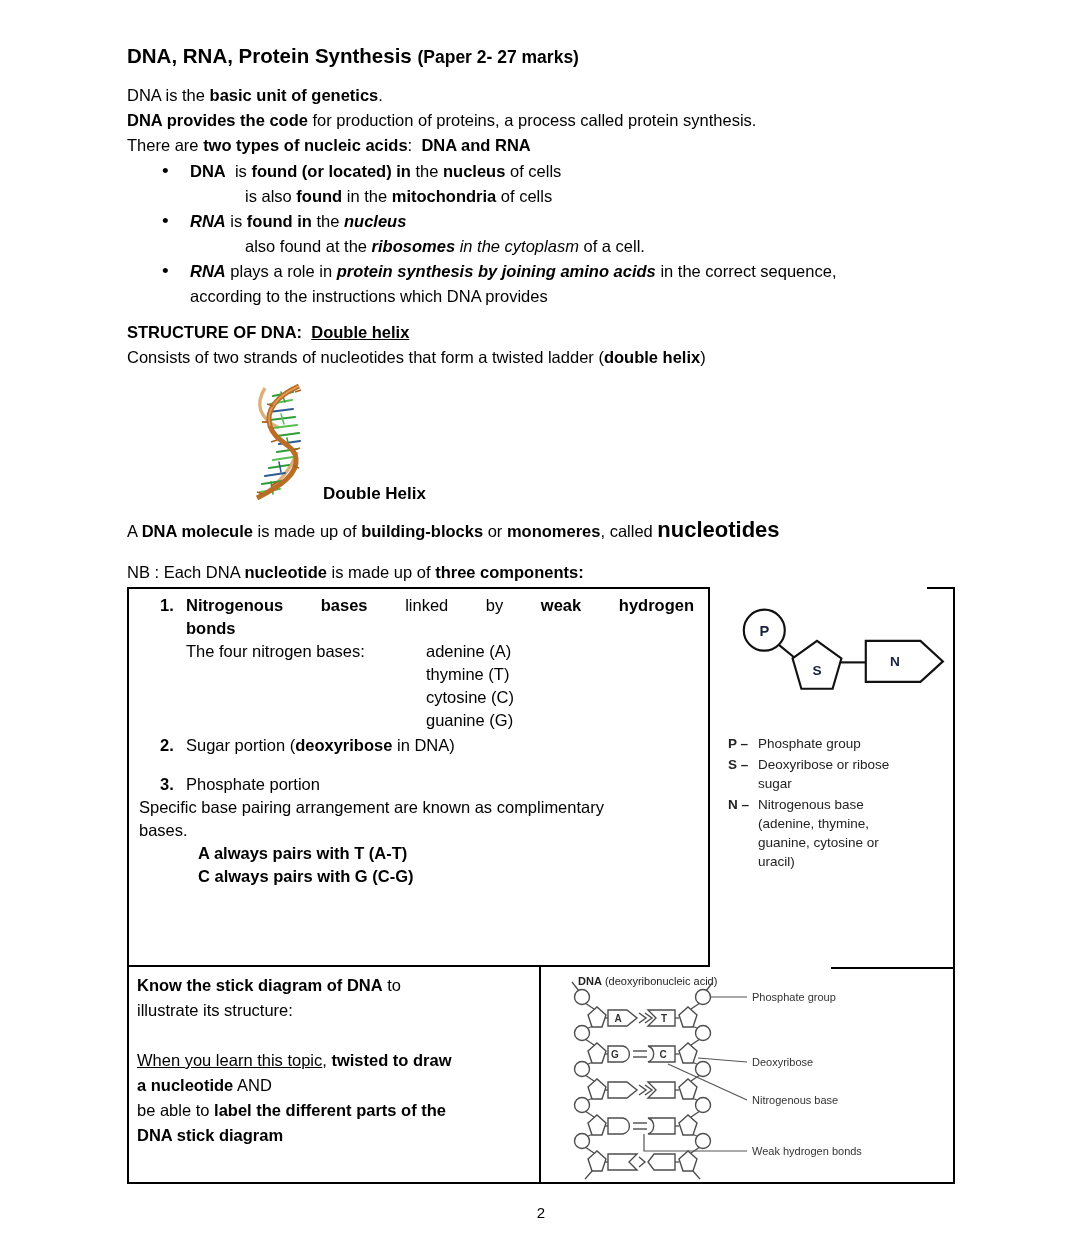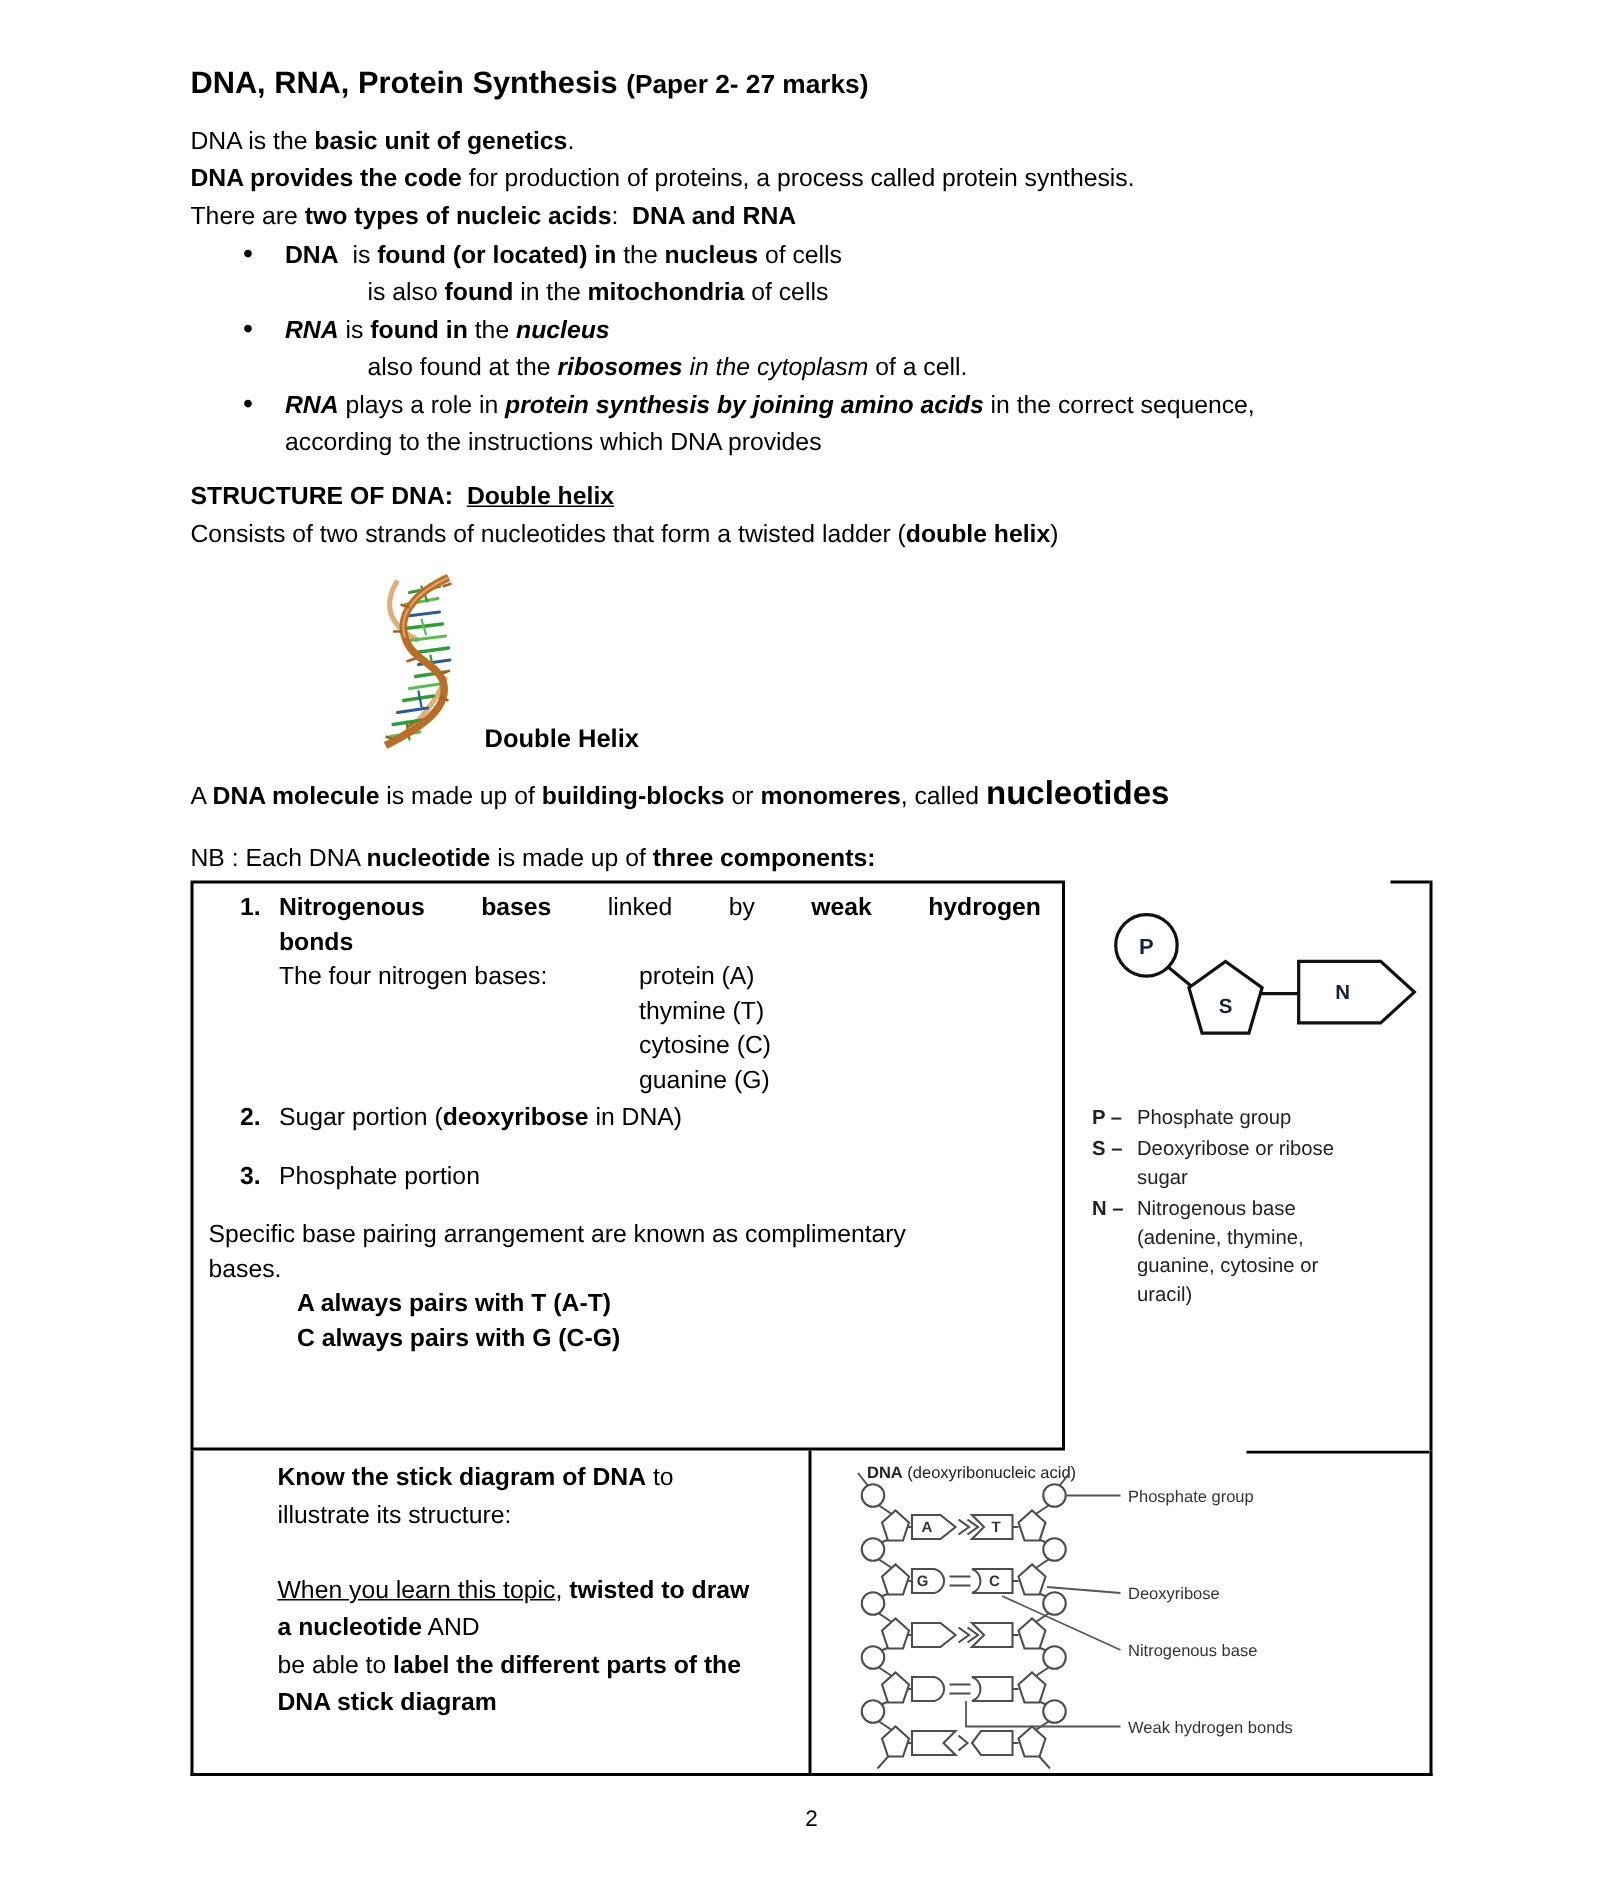"protein (A)" div { text: protein -> adenine }
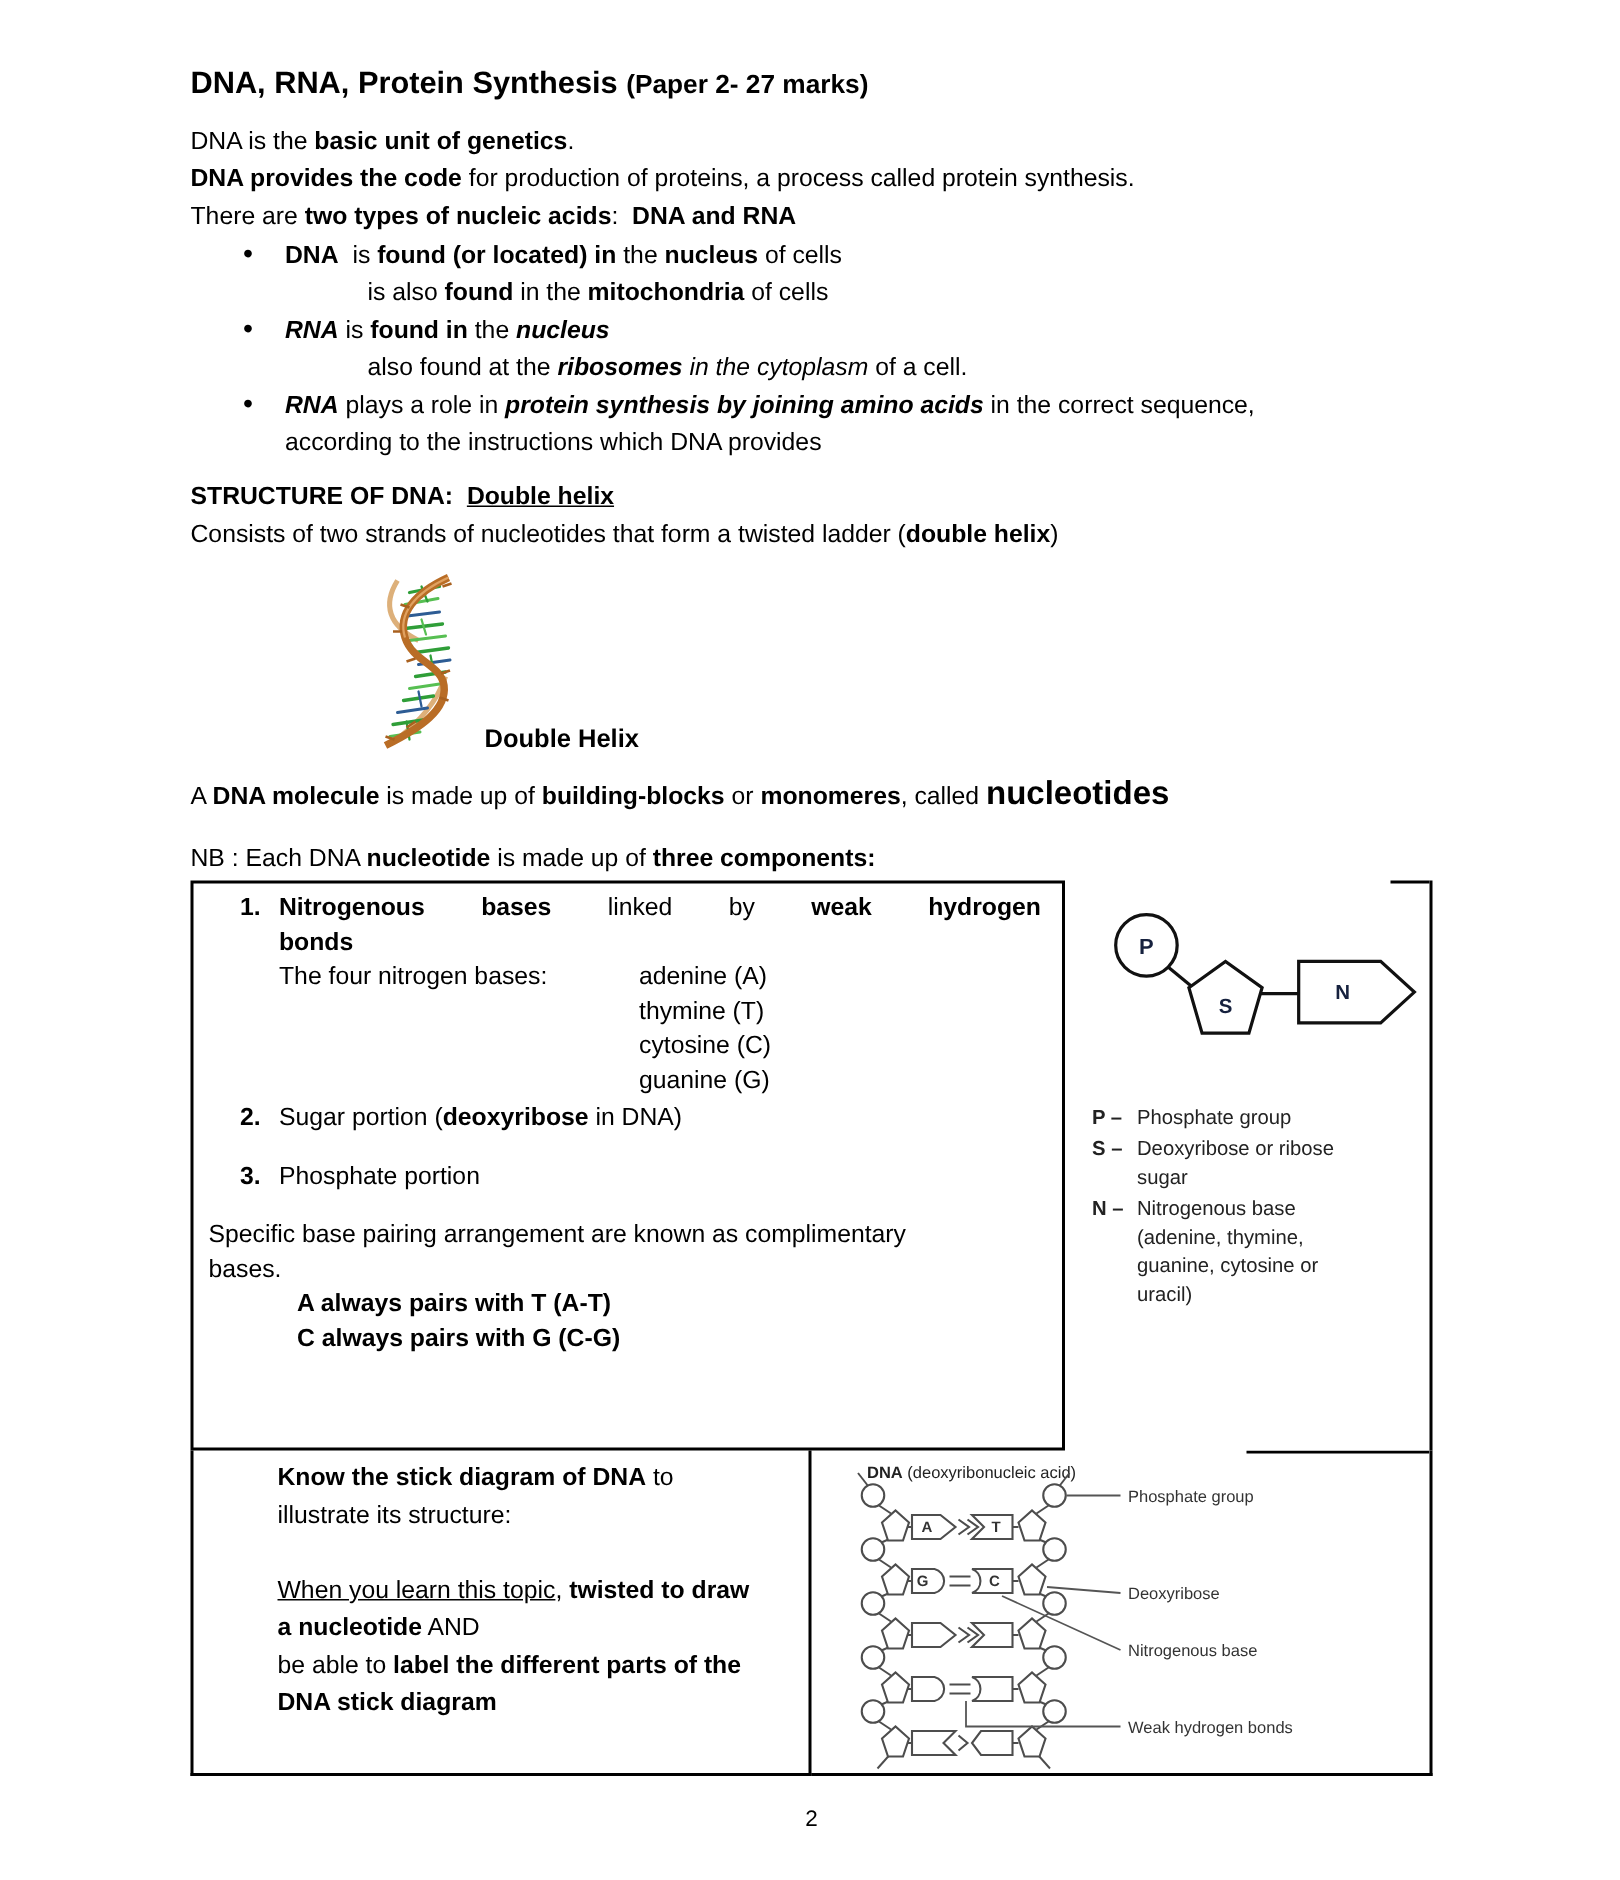"Specific base pairing arrangement are" .pairing { margin-top: 16px -> none }
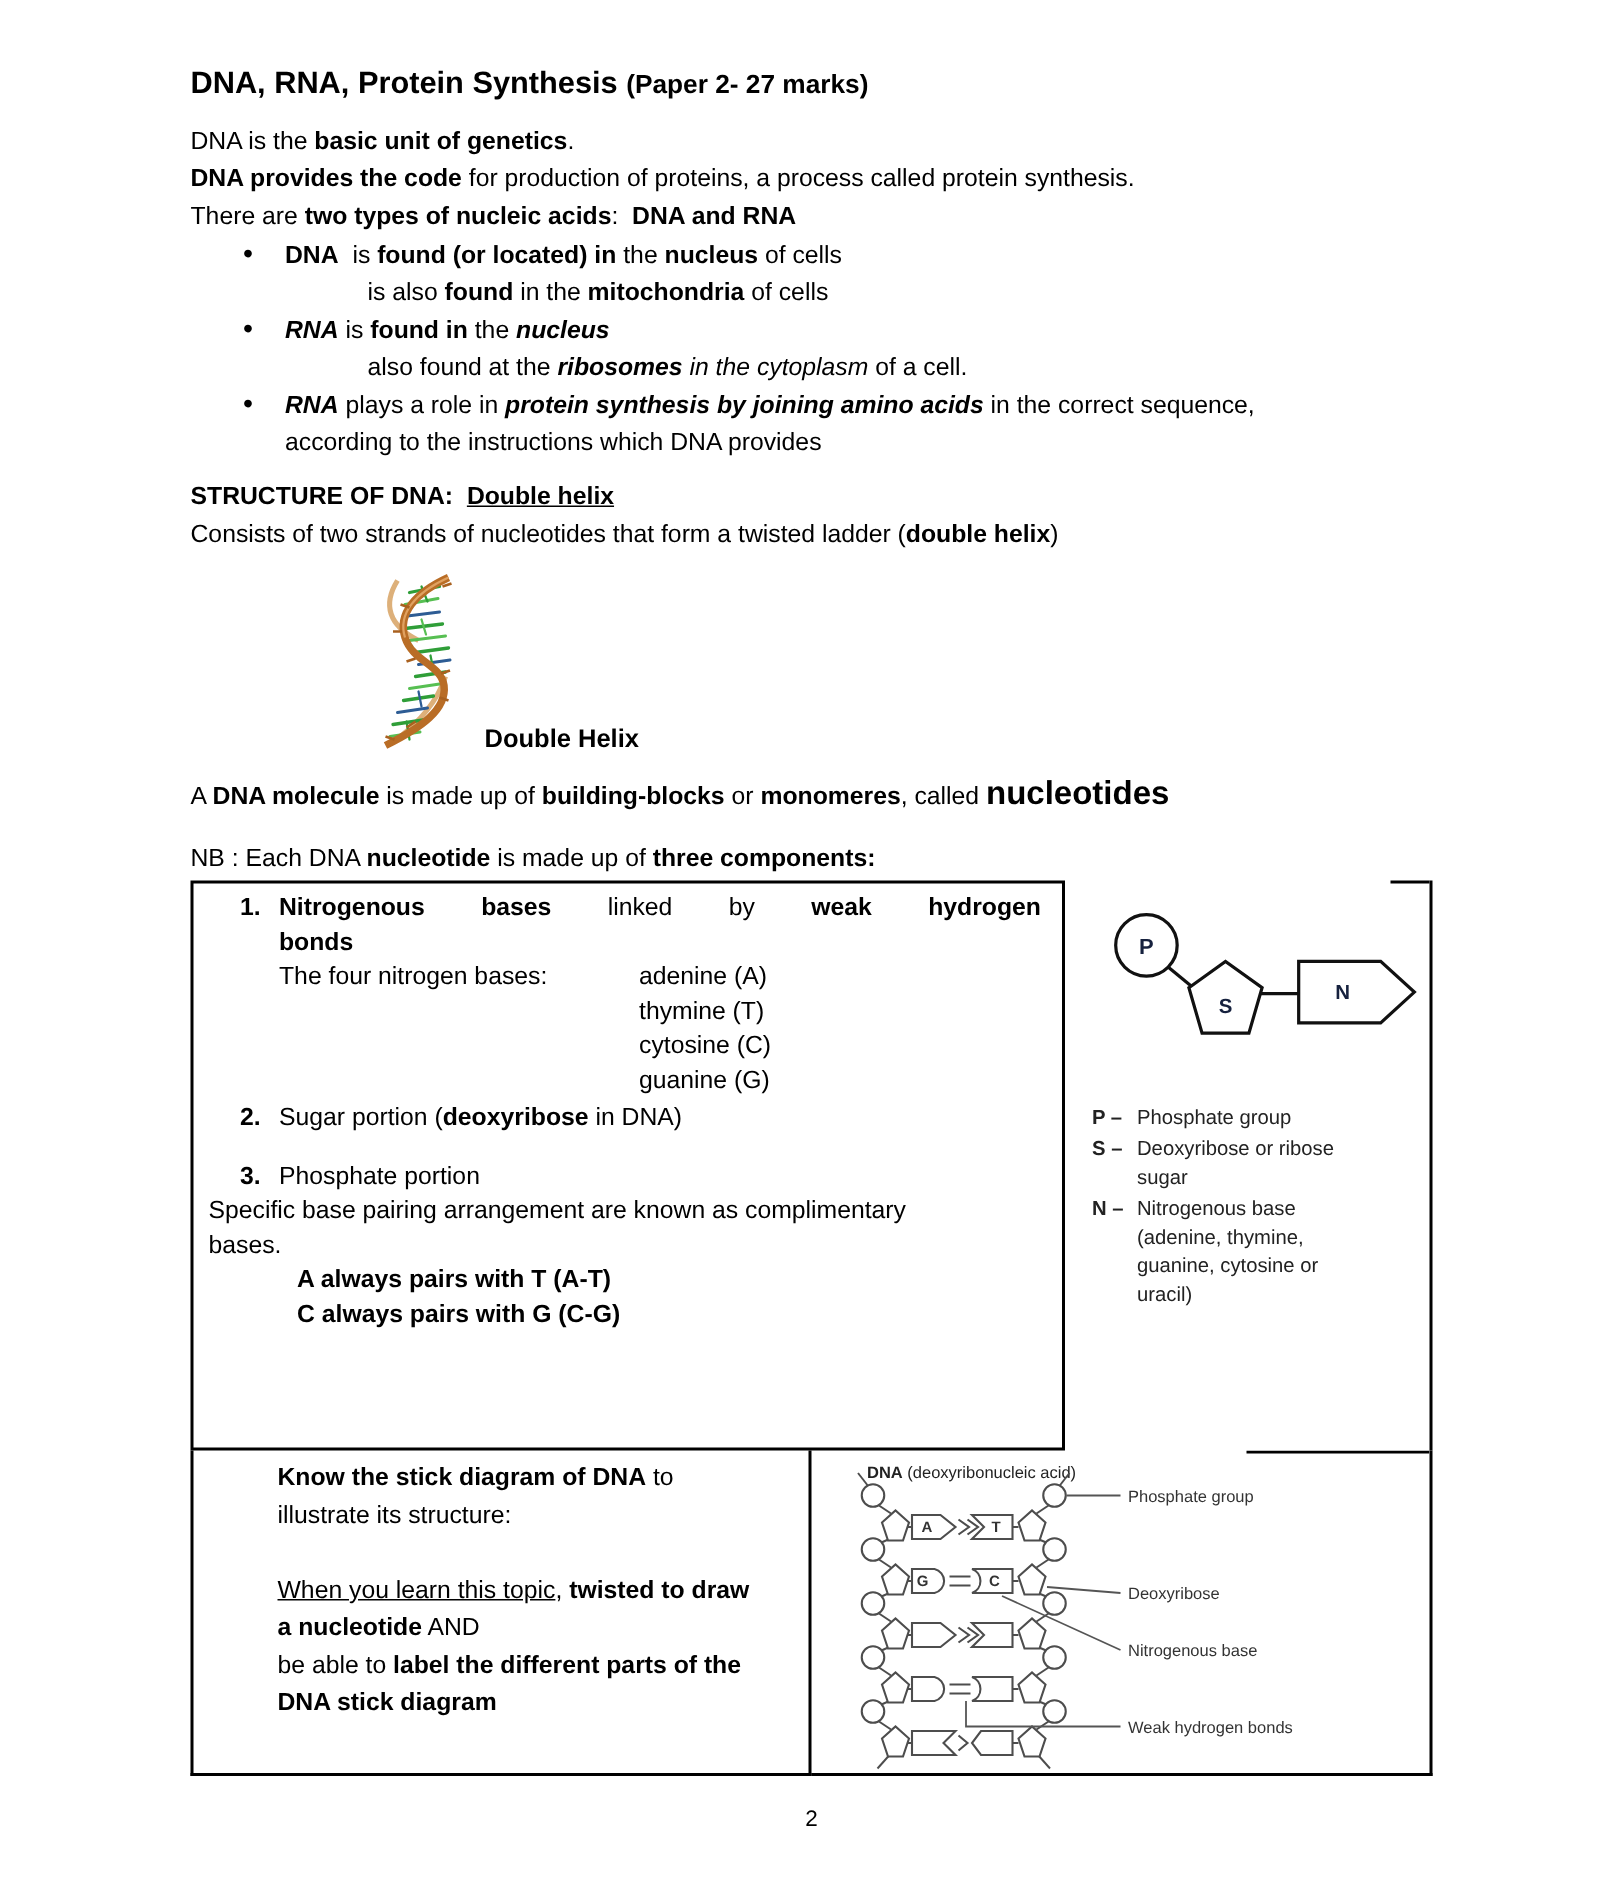"Know the stick diagram of" .cell-know p { margin-left: 48px -> none }
